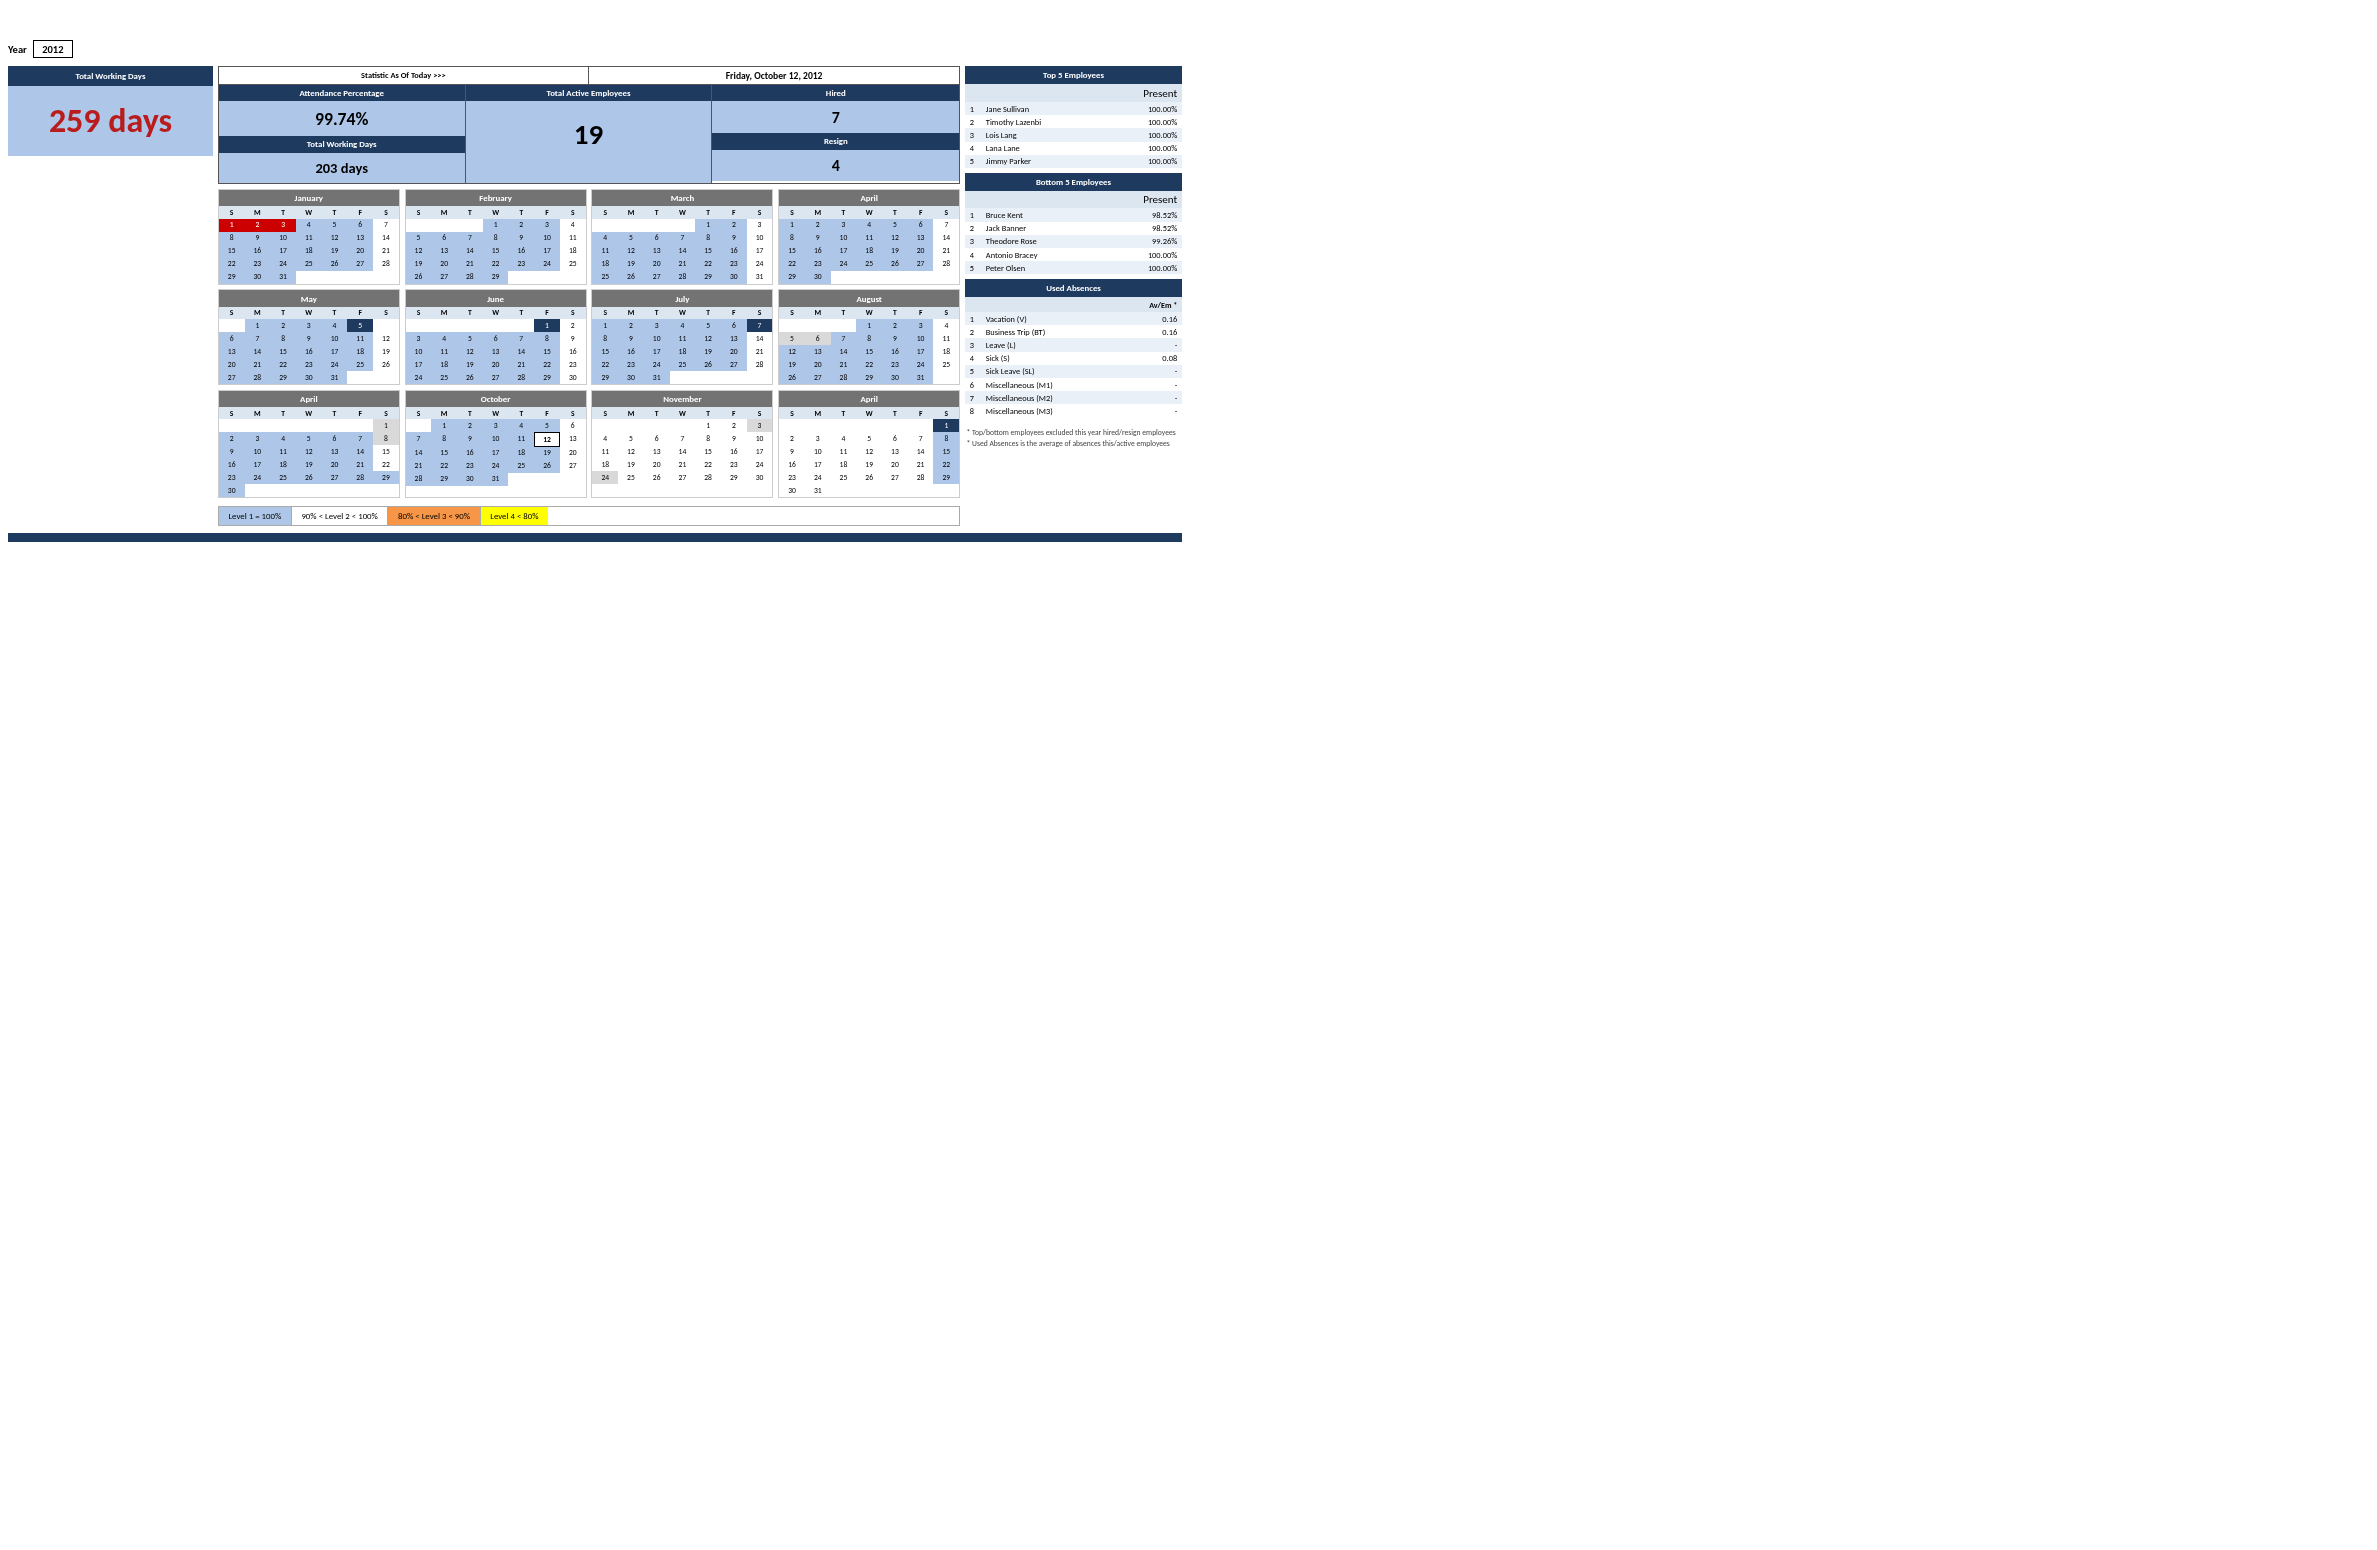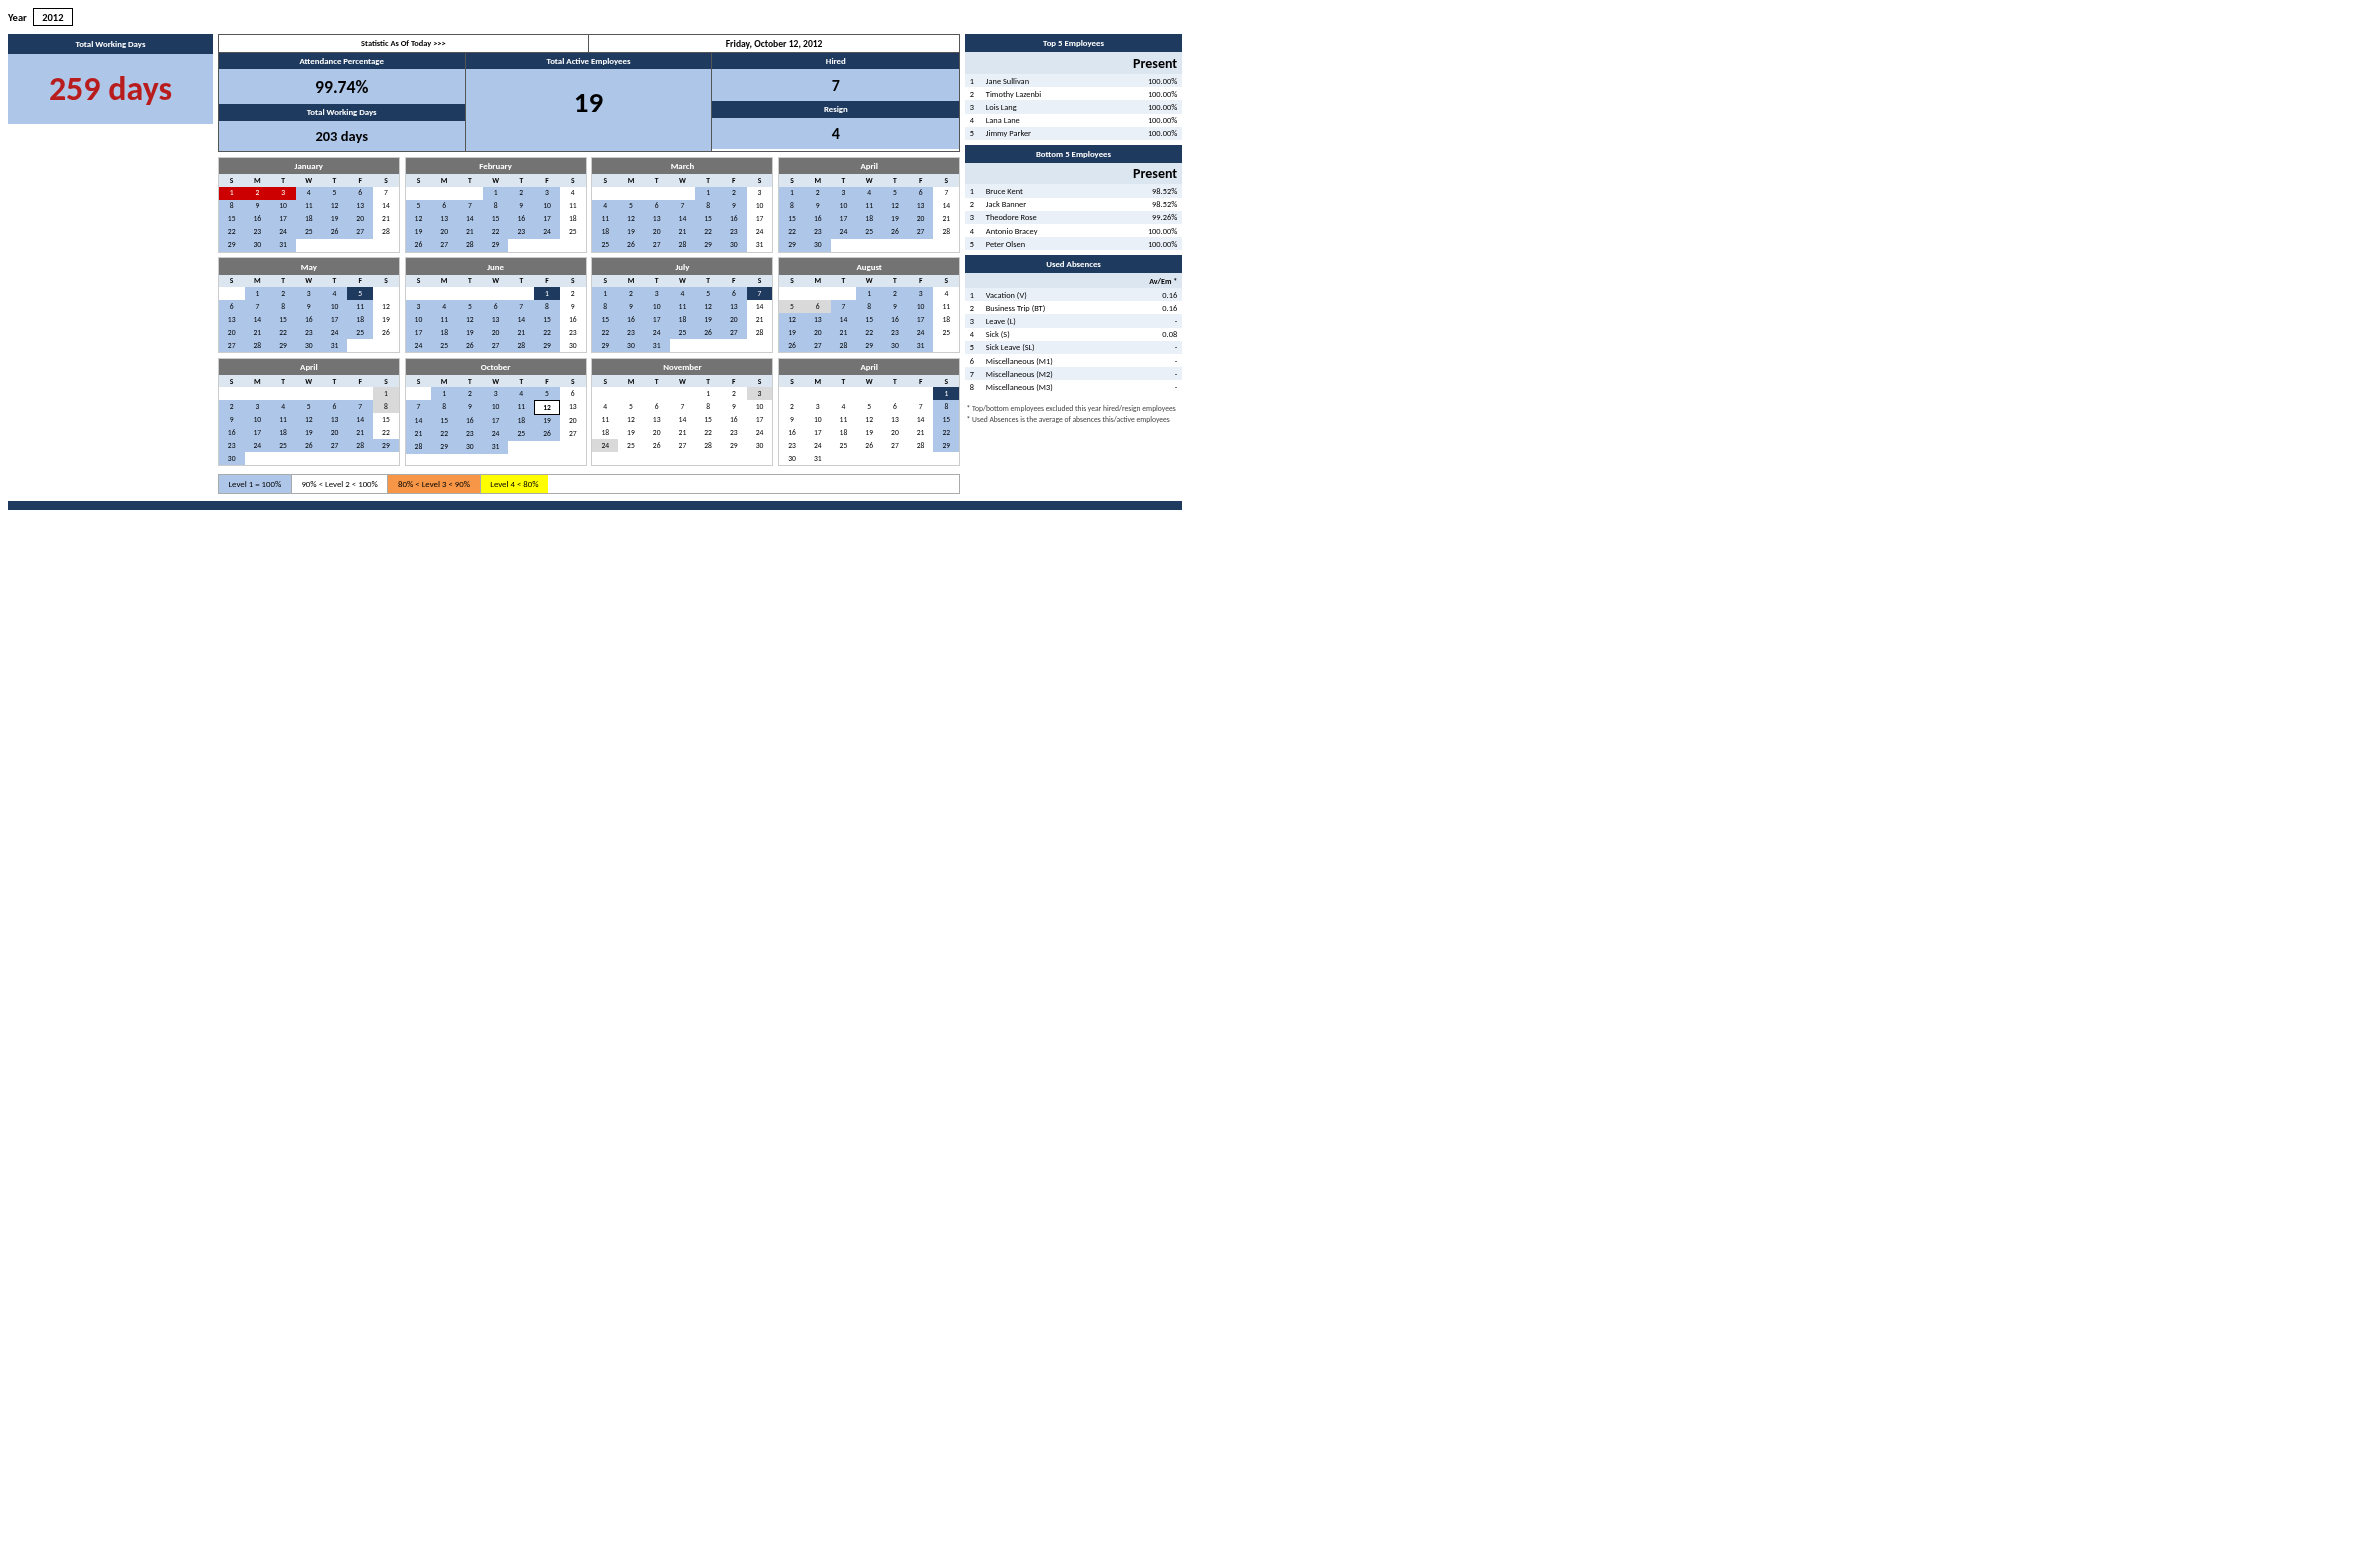"Year" .year-row { margin-top: none -> 32px }
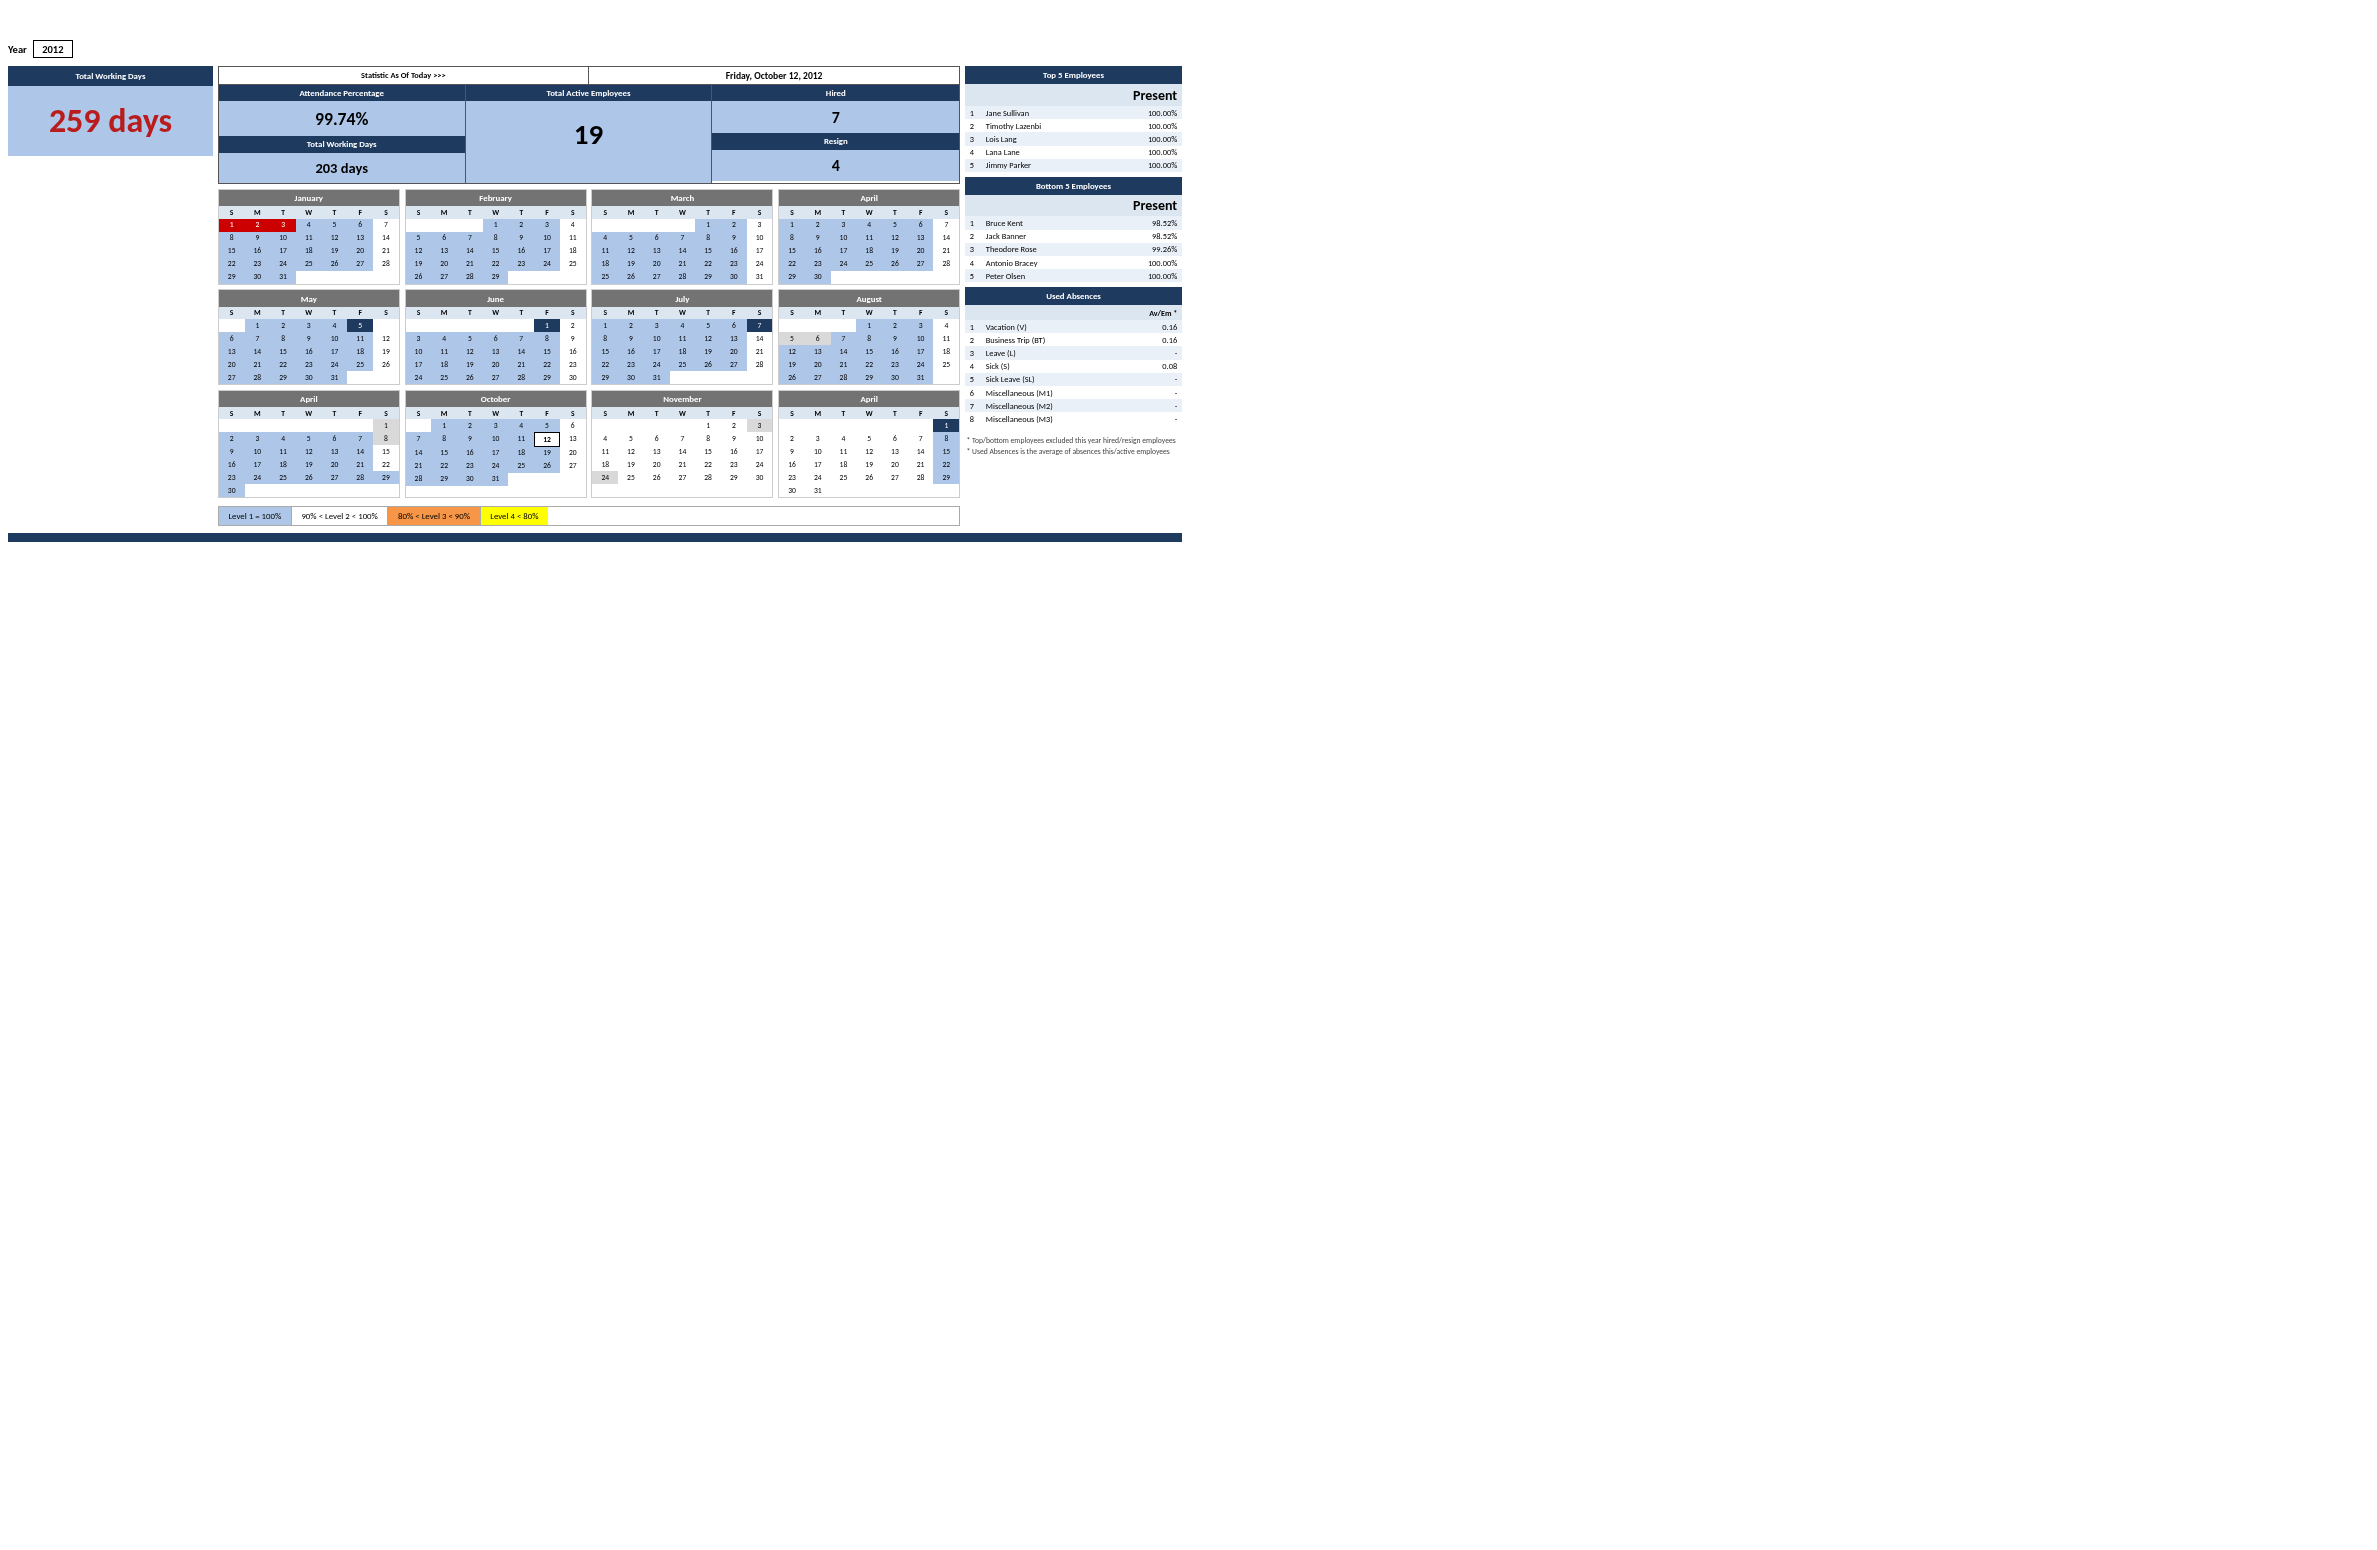"Present" .rp-subheader { font-size: 14px -> 11px; font-weight: bold -> normal }
